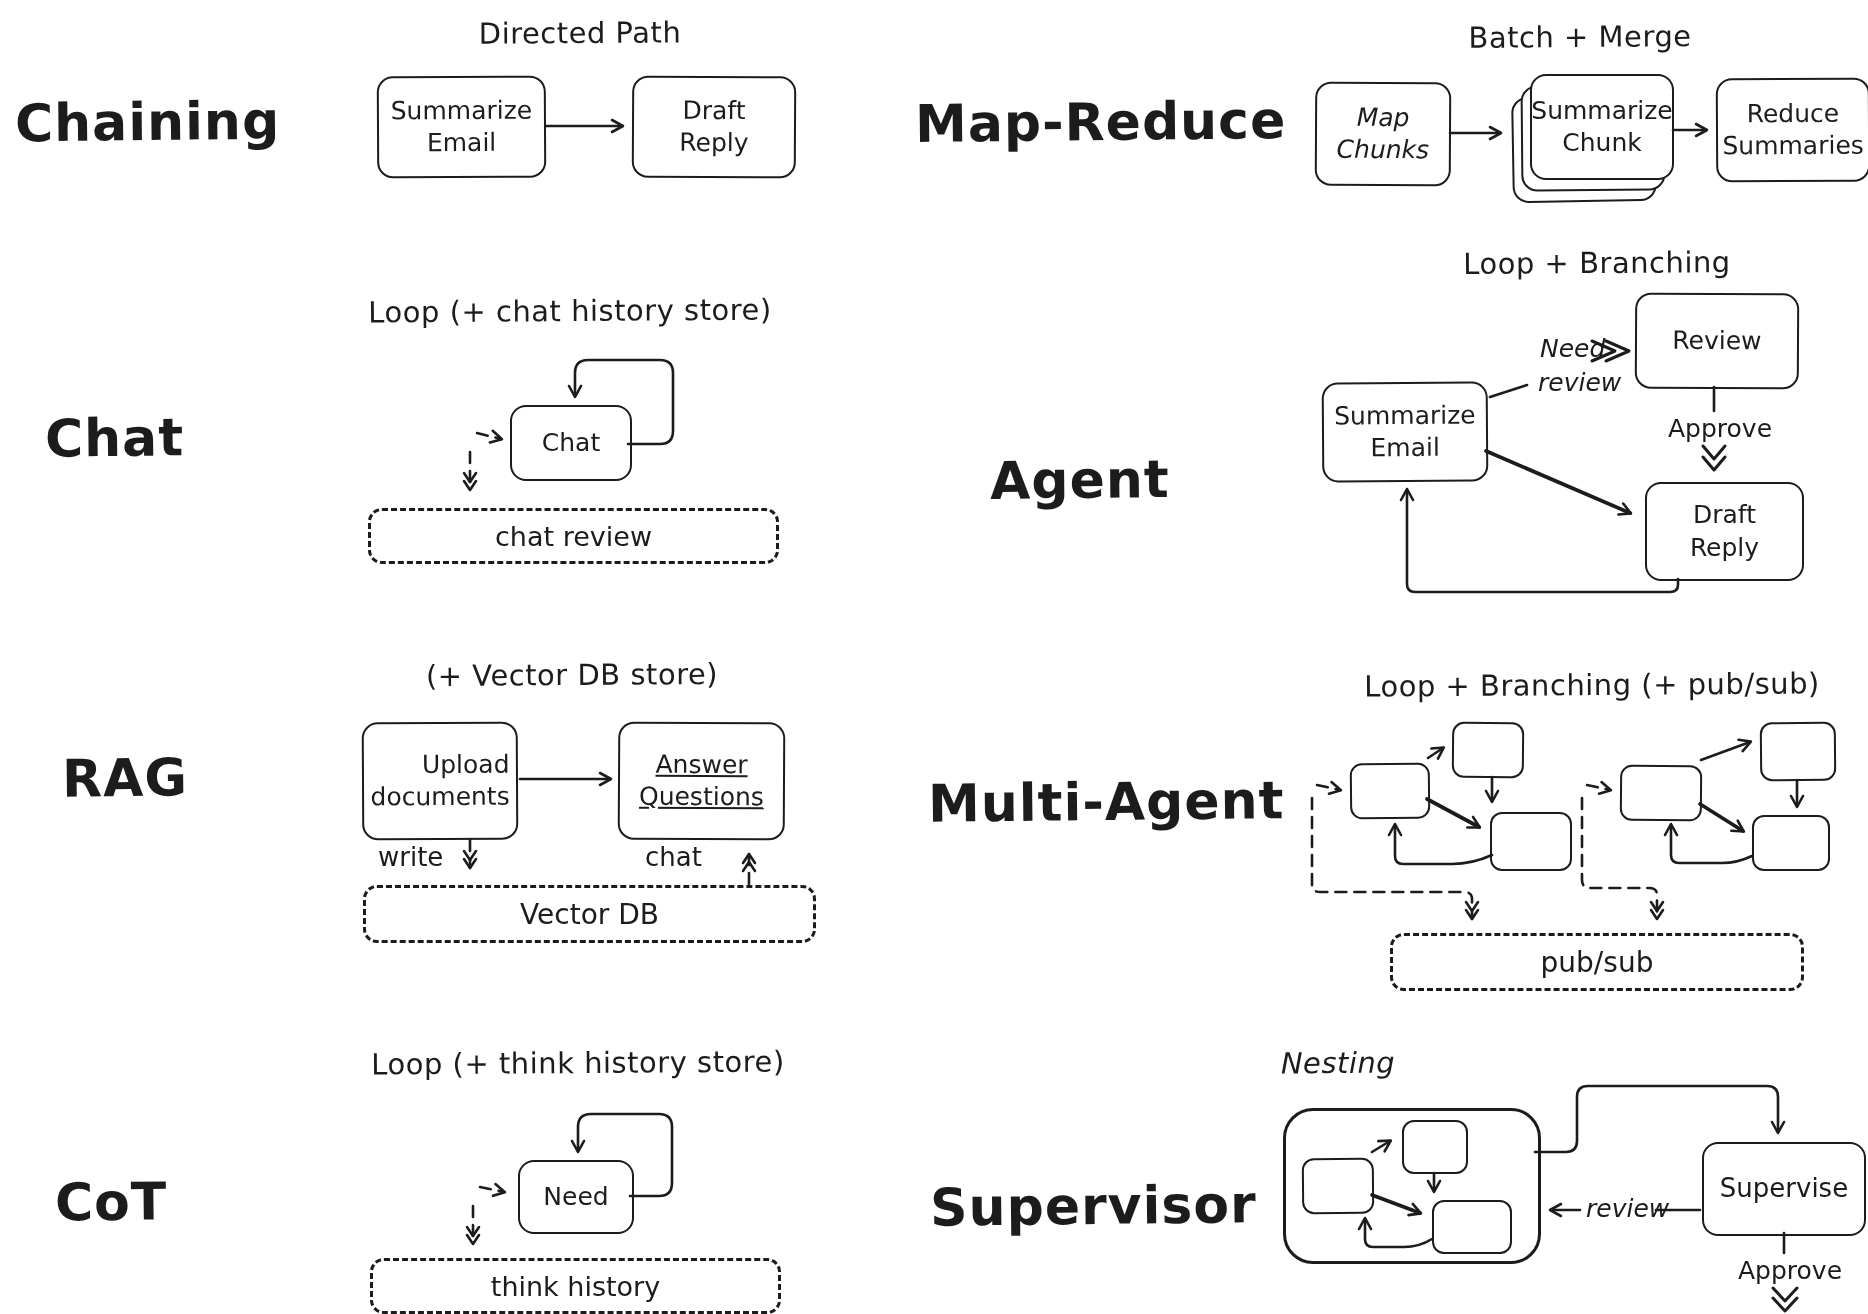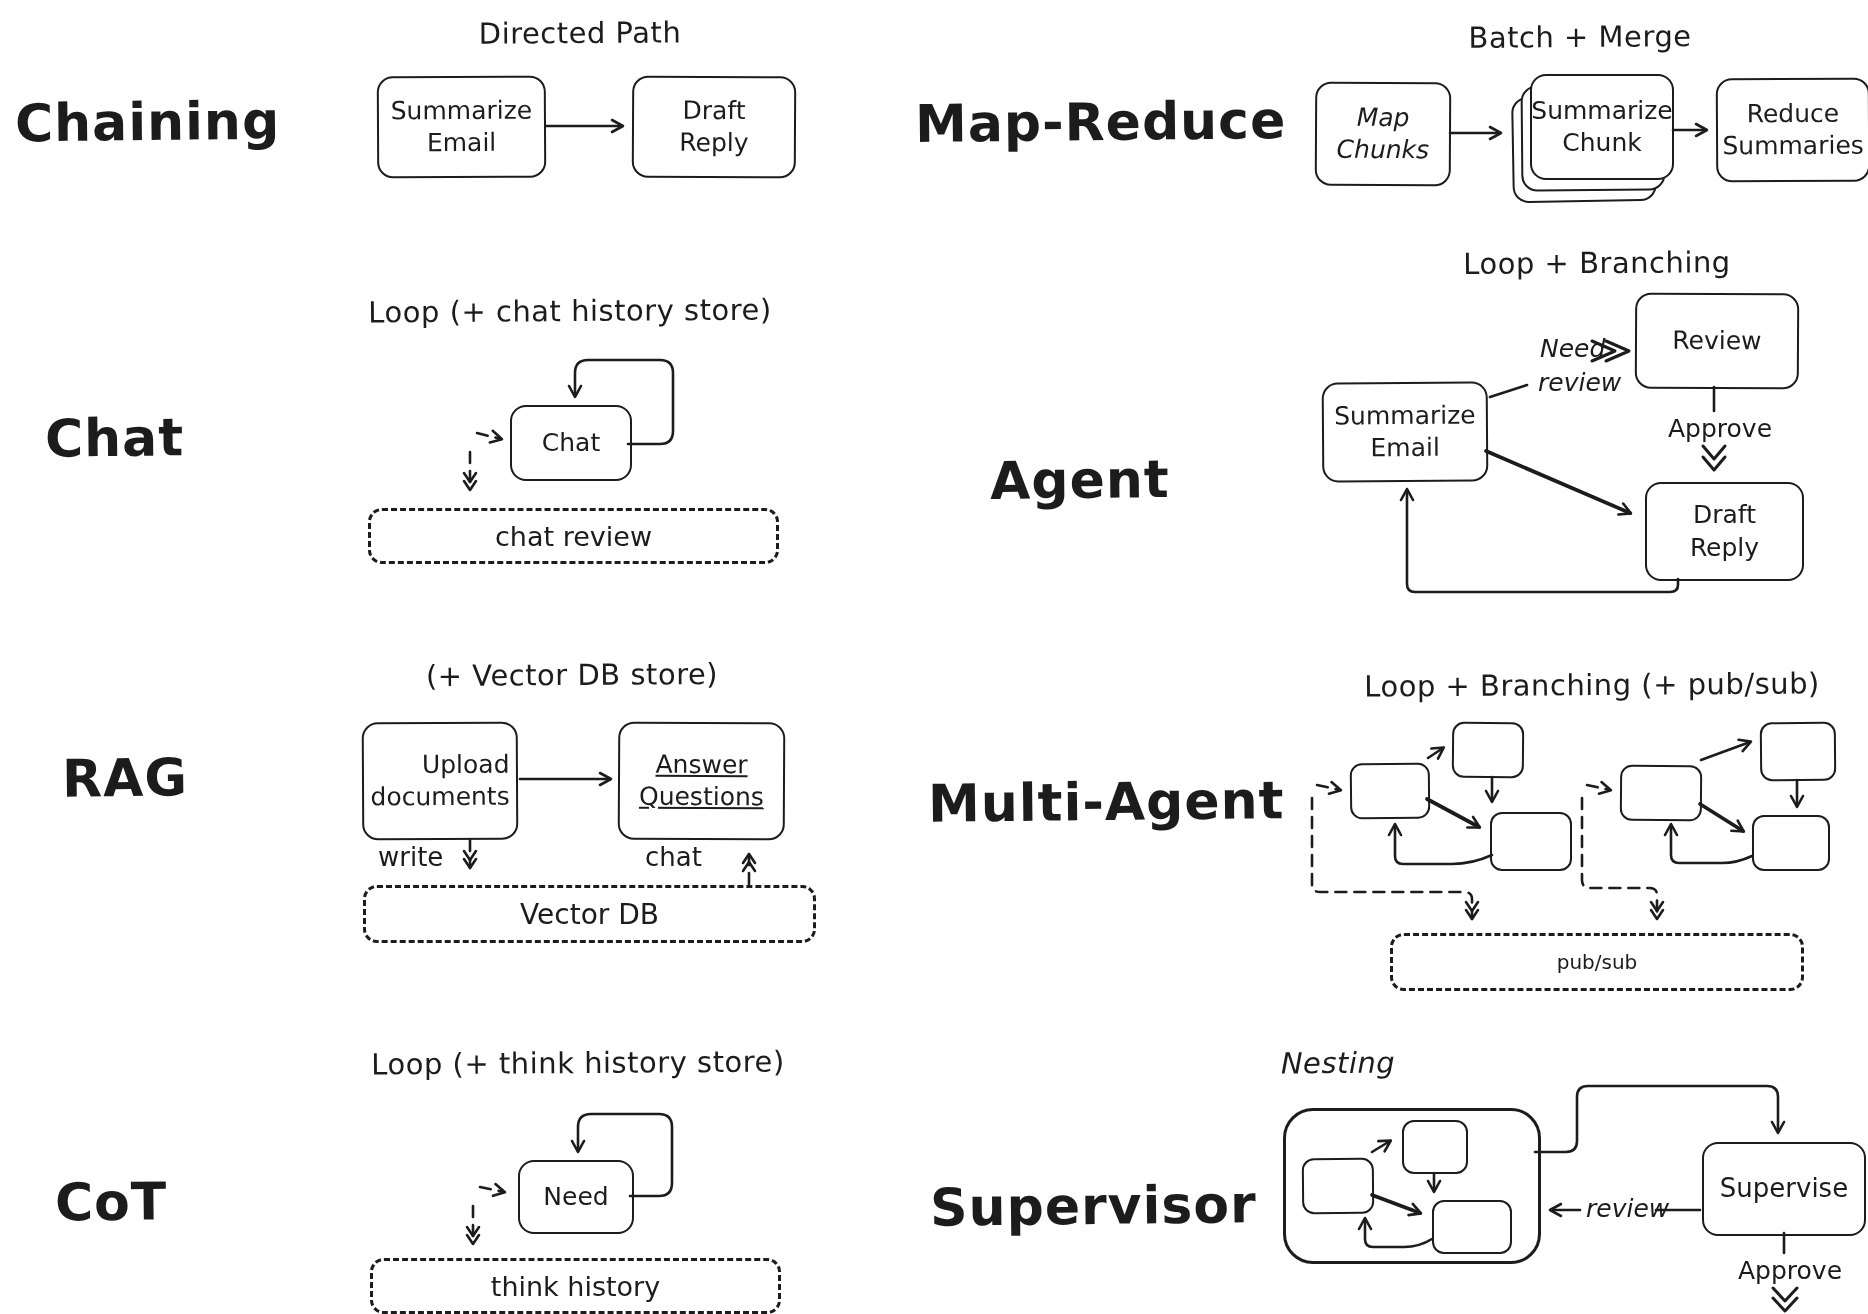"pub/sub" div.store { font-size: 20px -> 28px }
